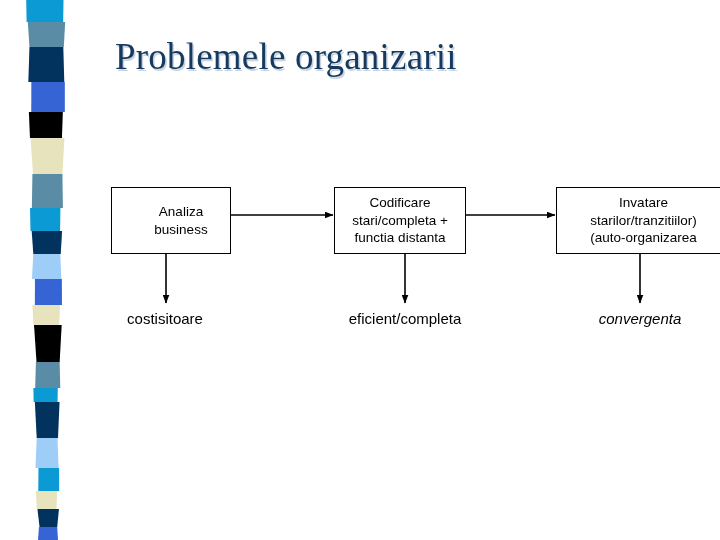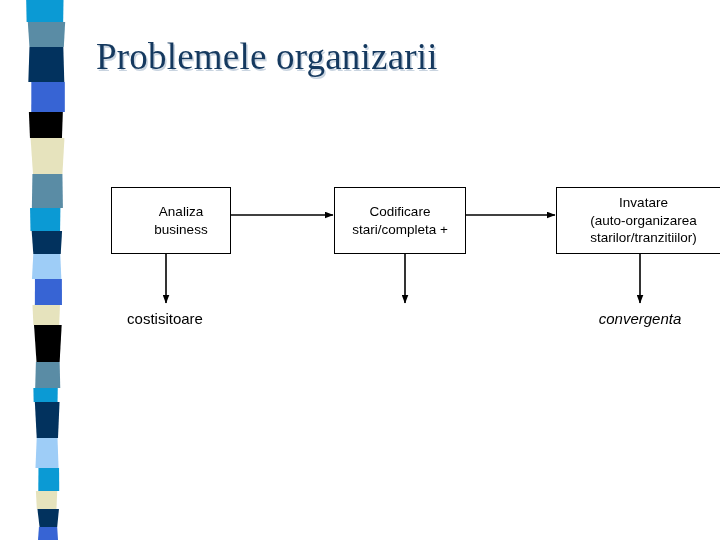"Problemele organizarii" #slide-title .title-line { margin-left: none -> 19px }
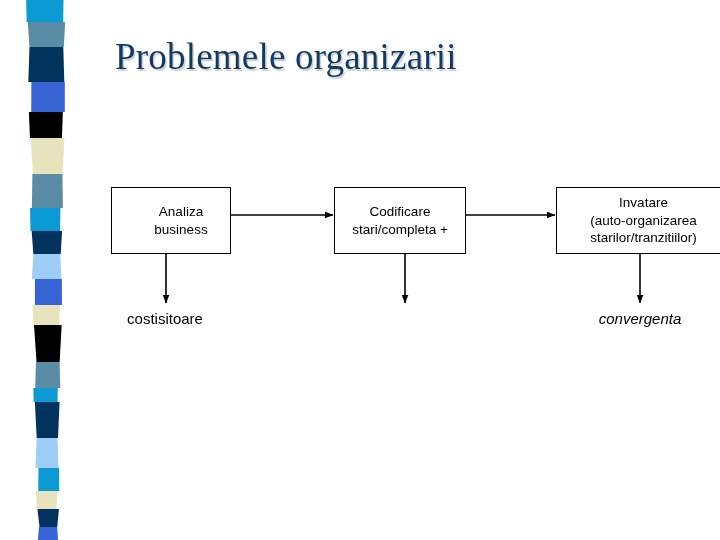"functia distanta" span.box-line { html: none -> <span>functia distanta</span> }
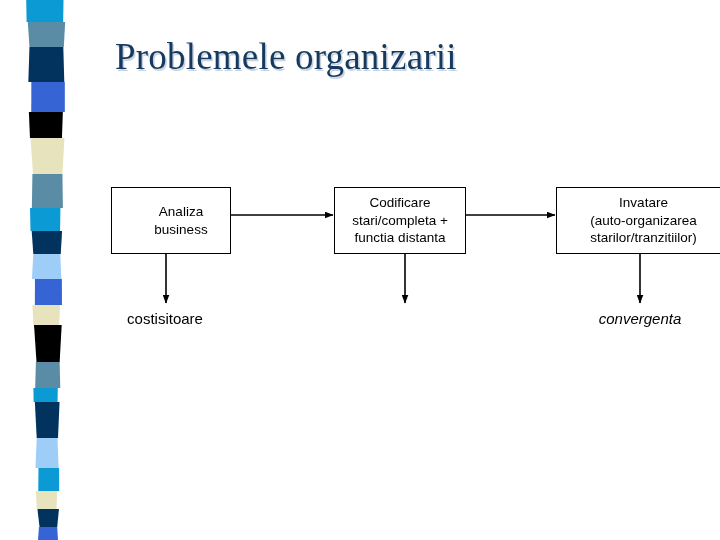"(auto-organizarea" span.box-line { order: before "starilor/tranzitiilor)" -> after "starilor/tranzitiilor)" }
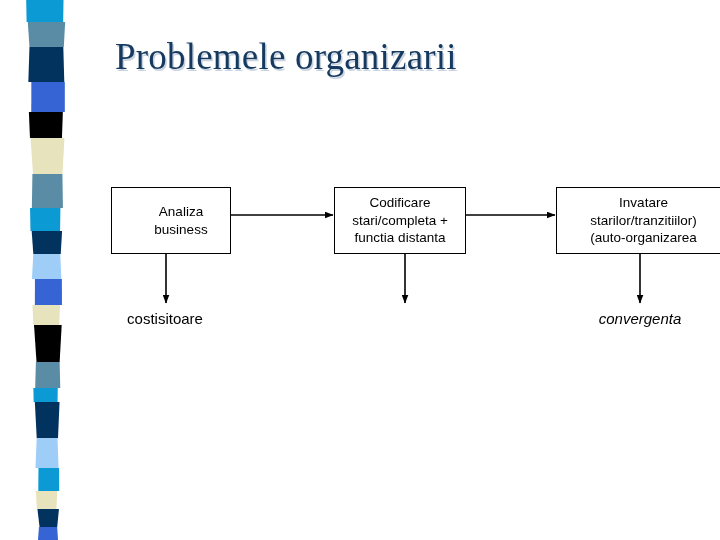"eficient/completa" div.outcome-label { html: none -> <div>eficient/completa</div> }
